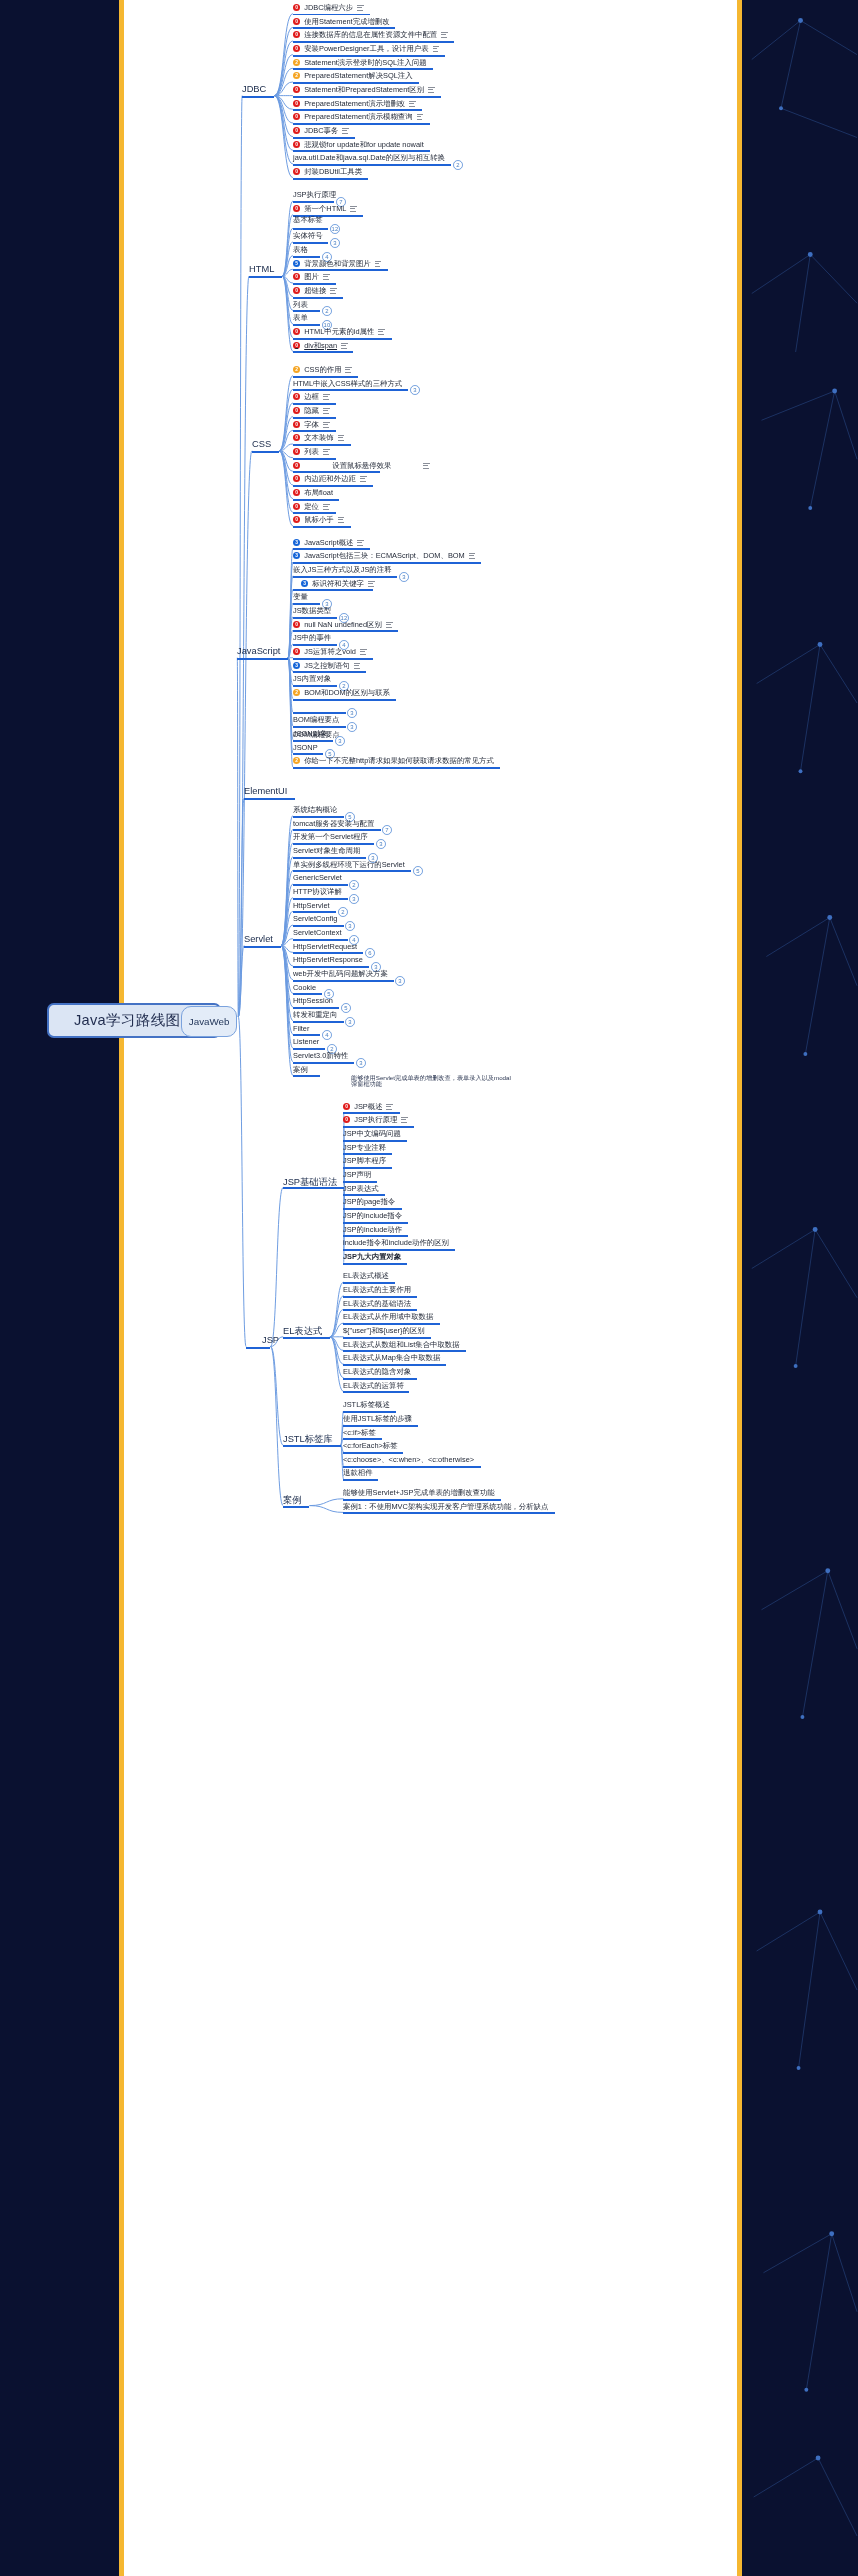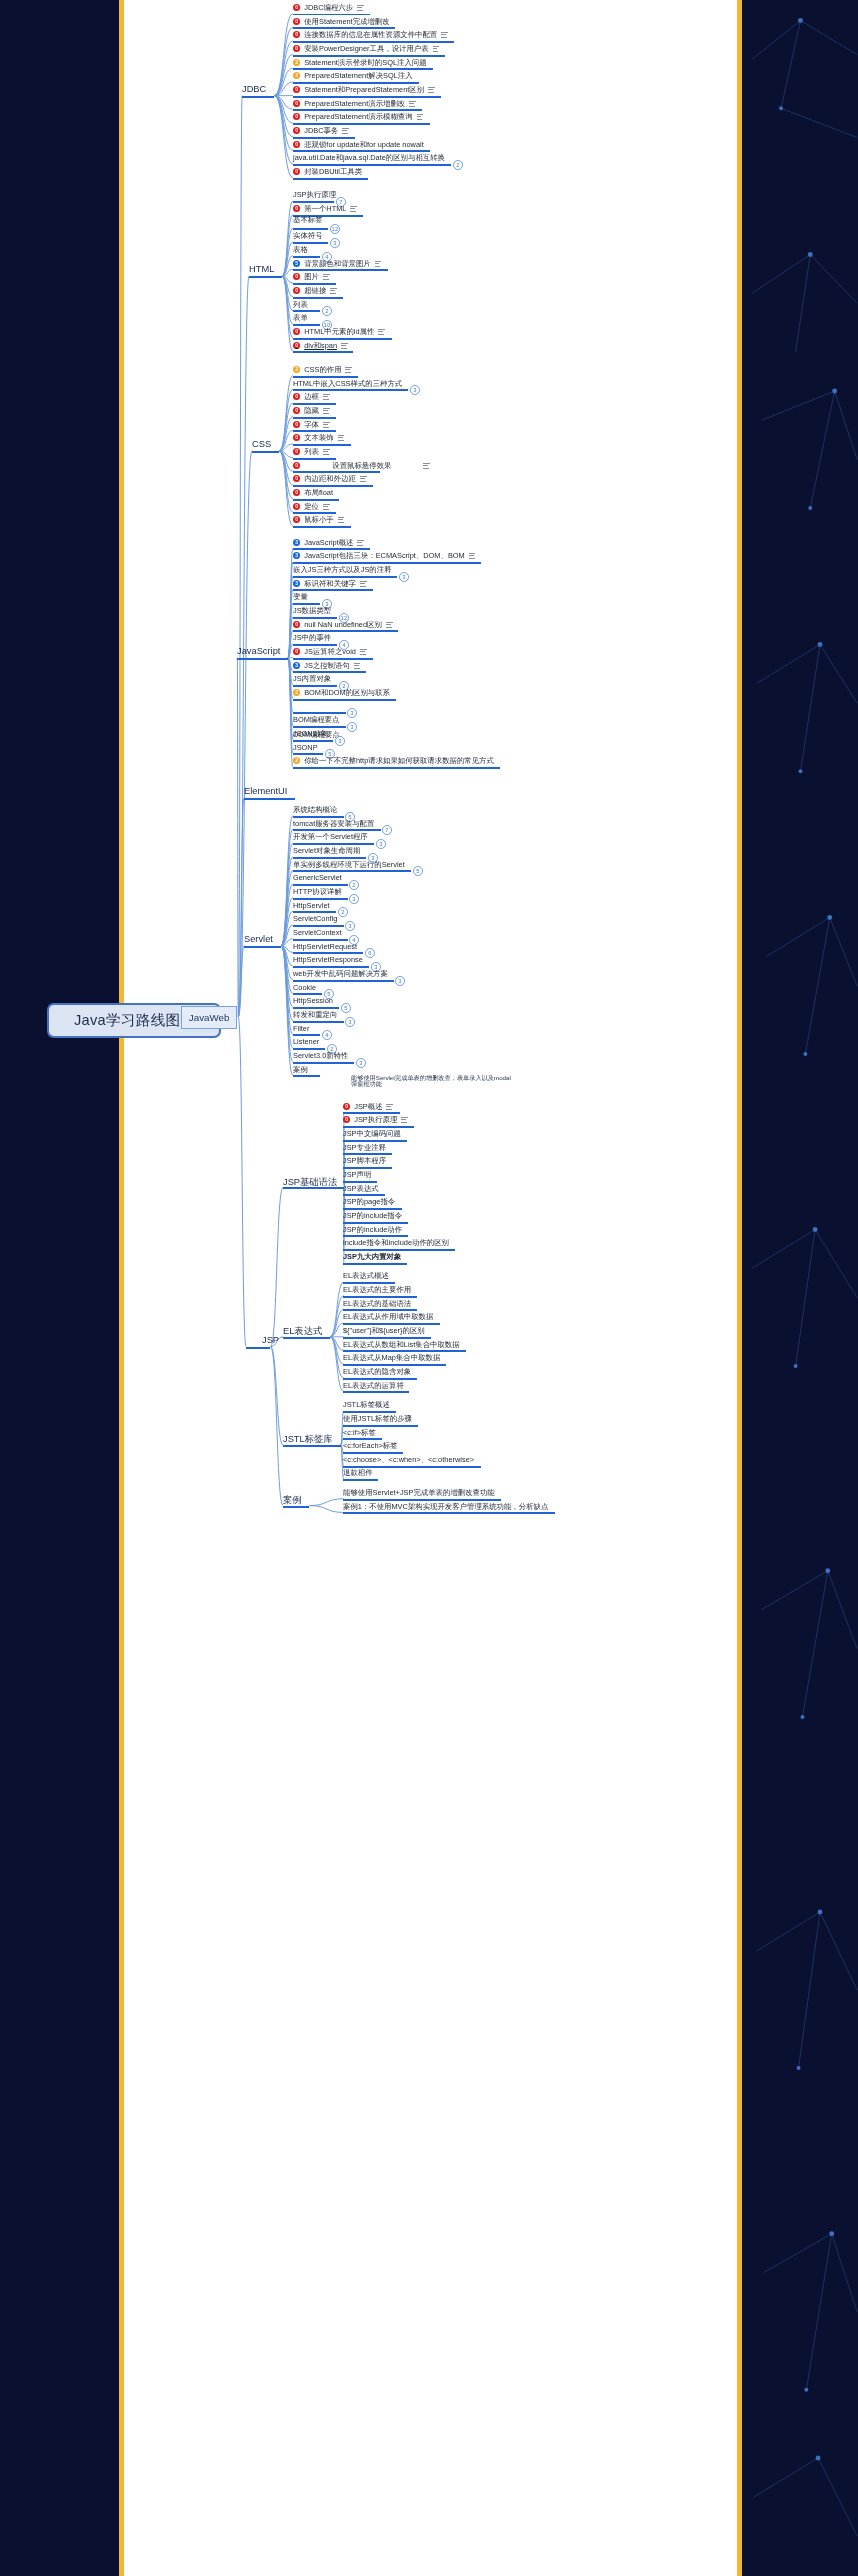"标识符和关键字" div.leaf { padding-left: none -> 8px }
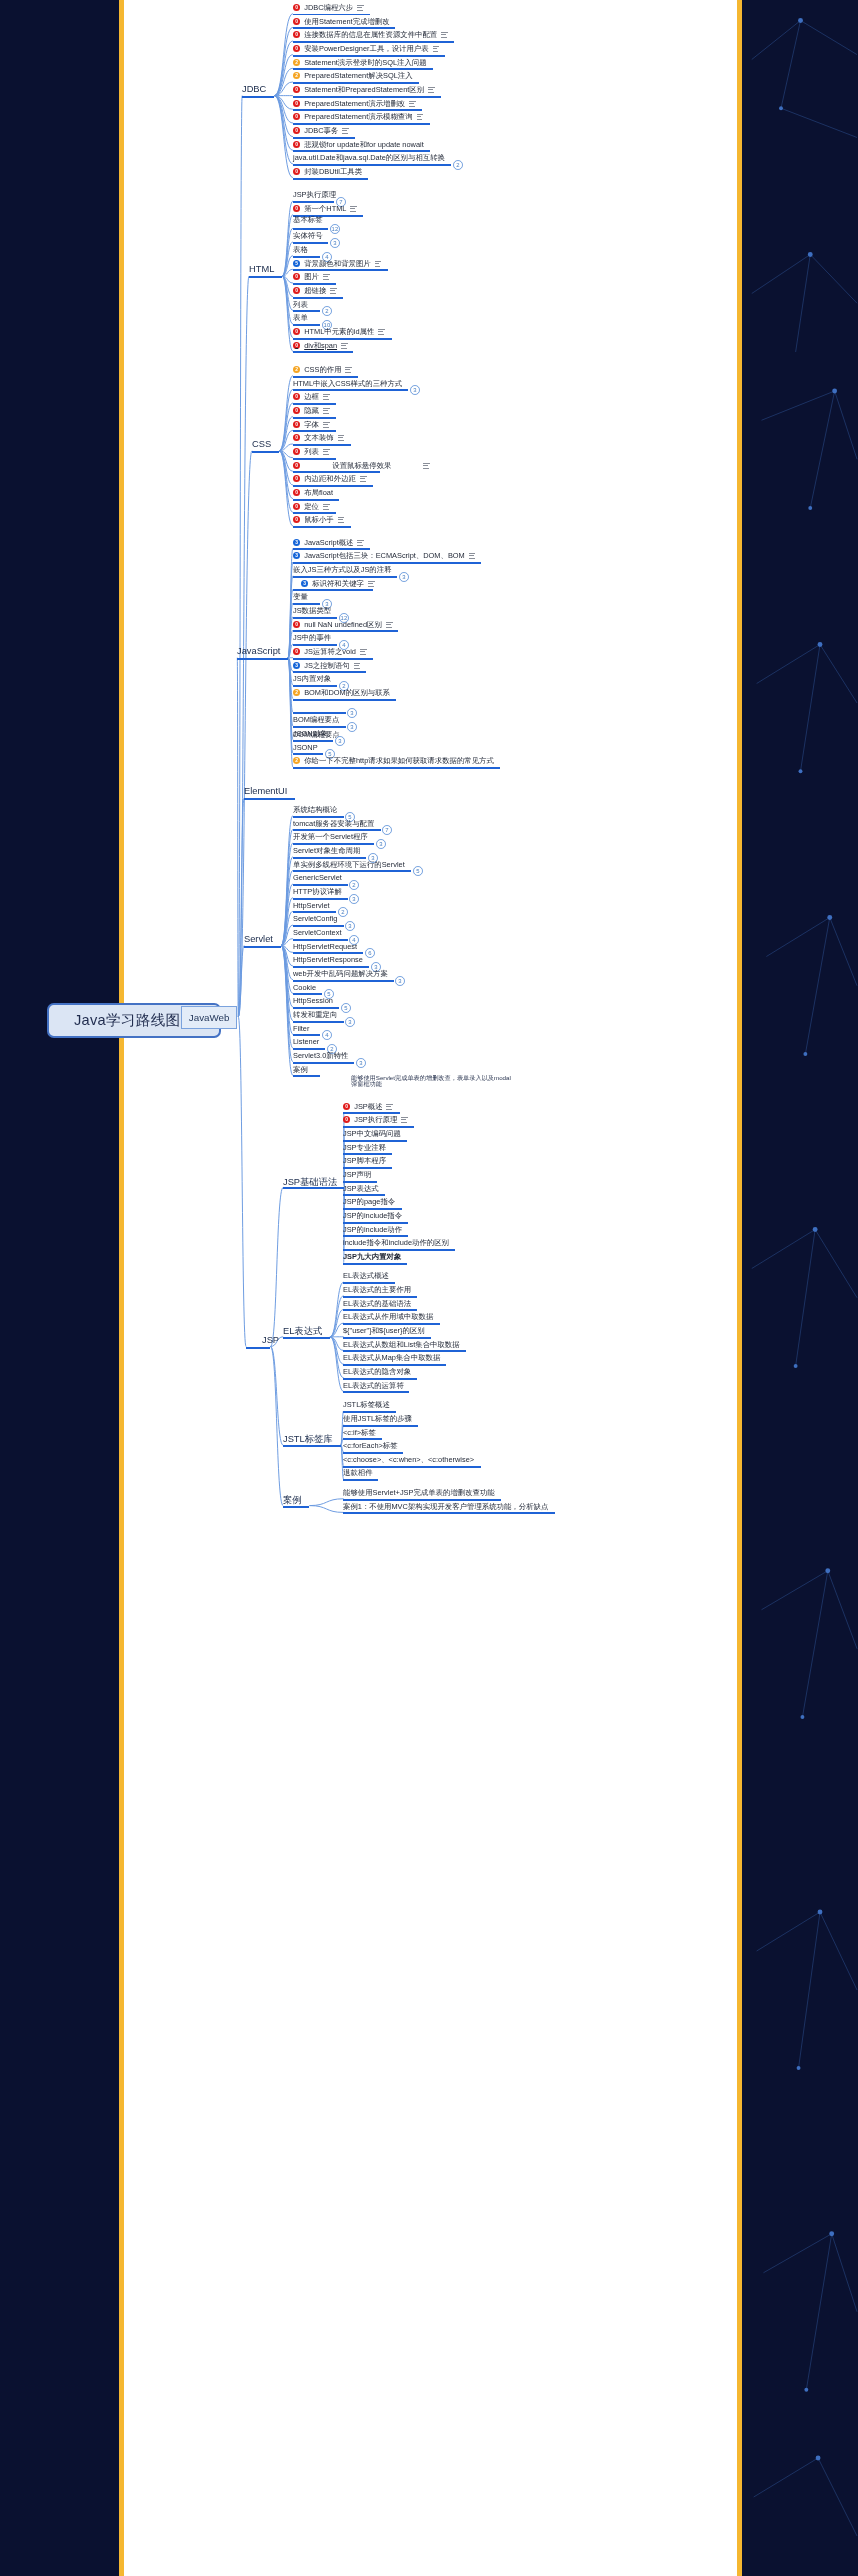"JavaWeb" .branch-node { border-radius: 0 -> 10px; height: 23px -> 31px }
